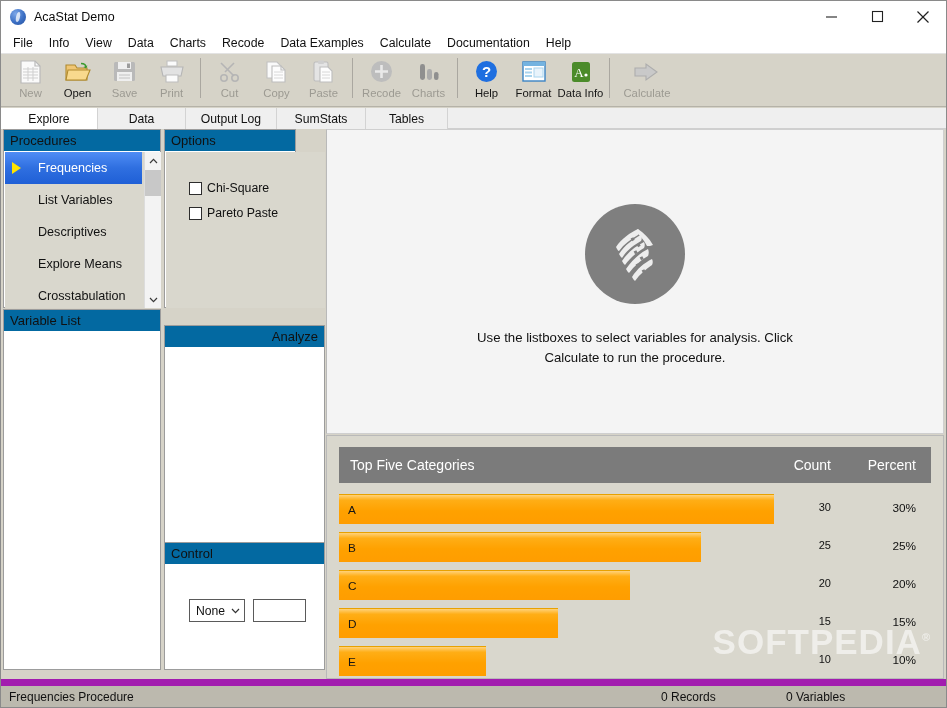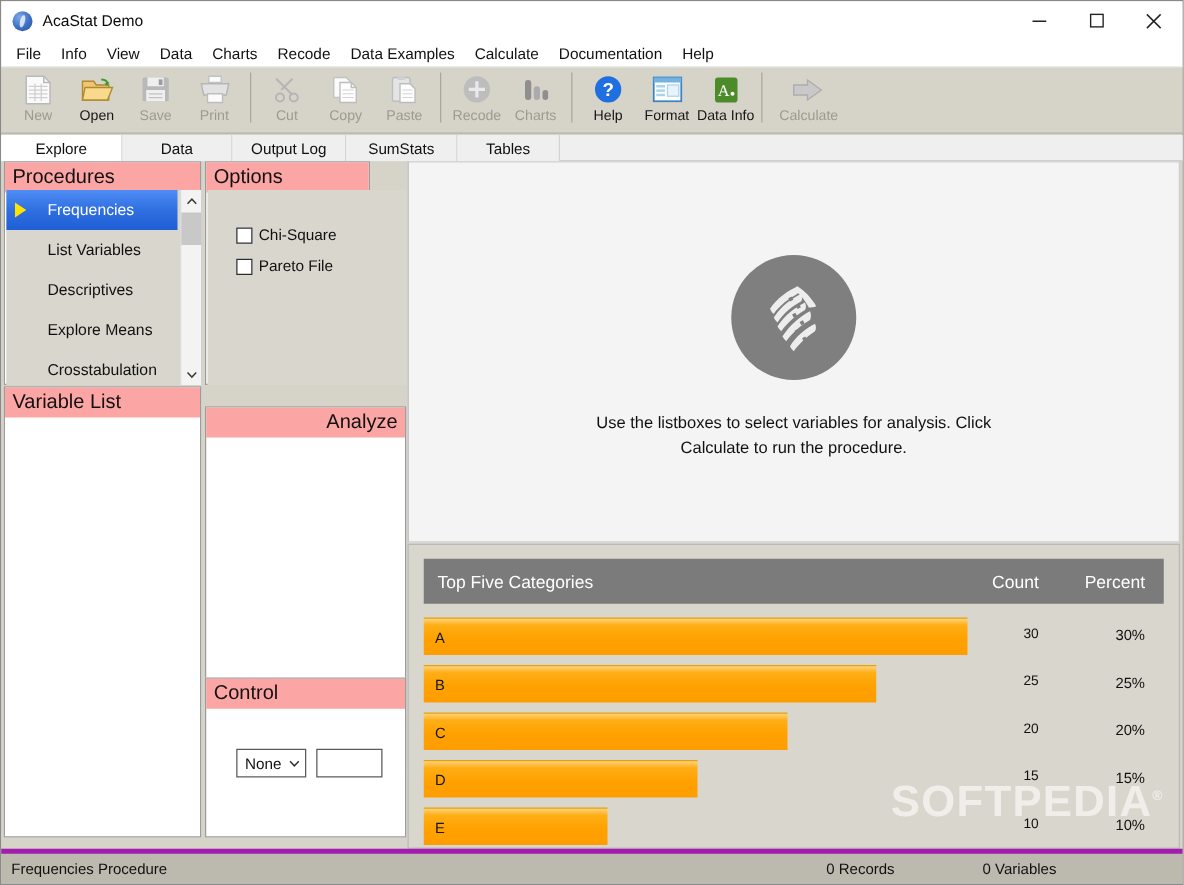"Procedures" .panel-title { background: #fca5a5 -> #0369a1; font-size: 16px -> 13px }
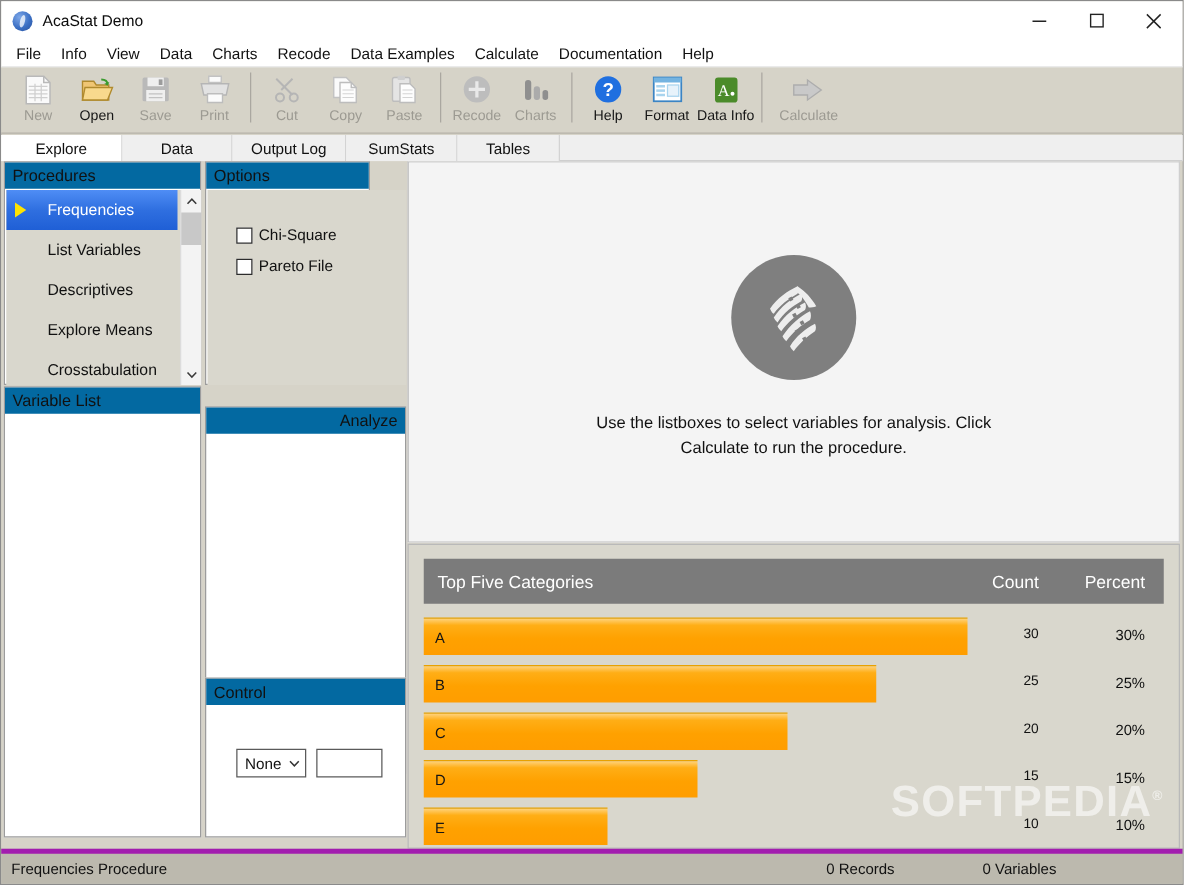"Pareto File" span.clbl { text: File -> Paste }
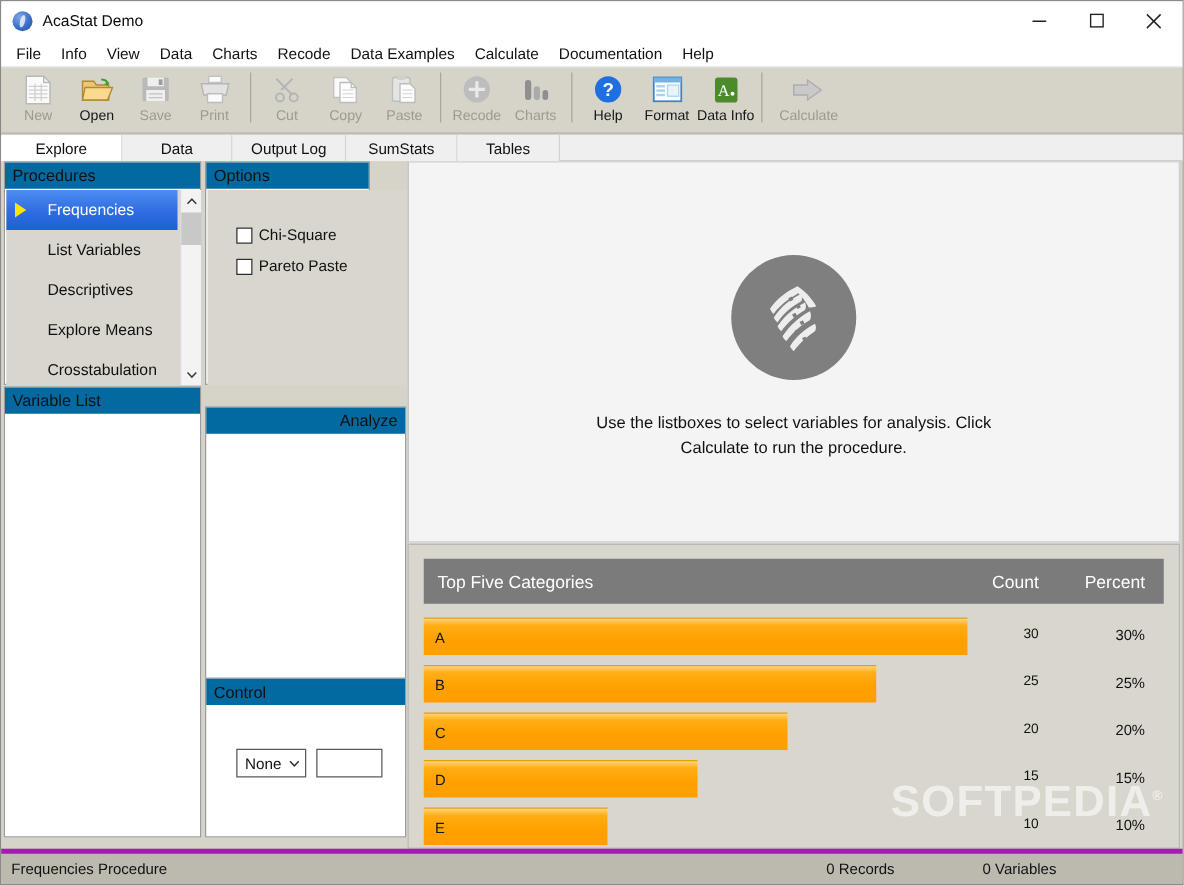"Frequencies Procedure" .statusbar { border-top: 4px solid #a21caf -> 7px solid #a21caf }
